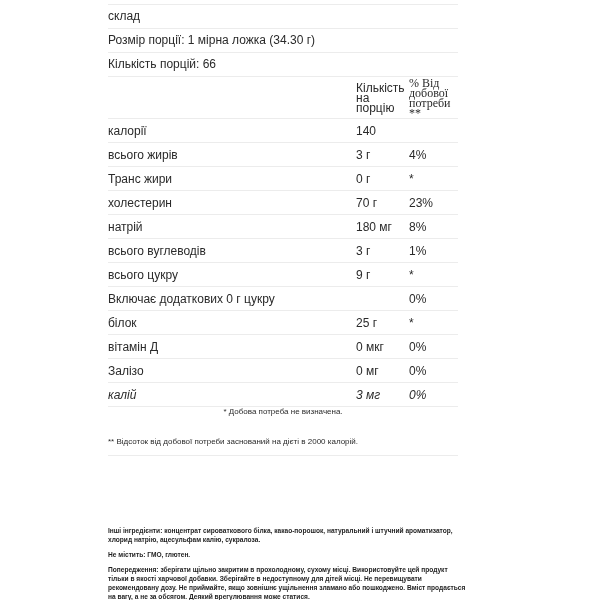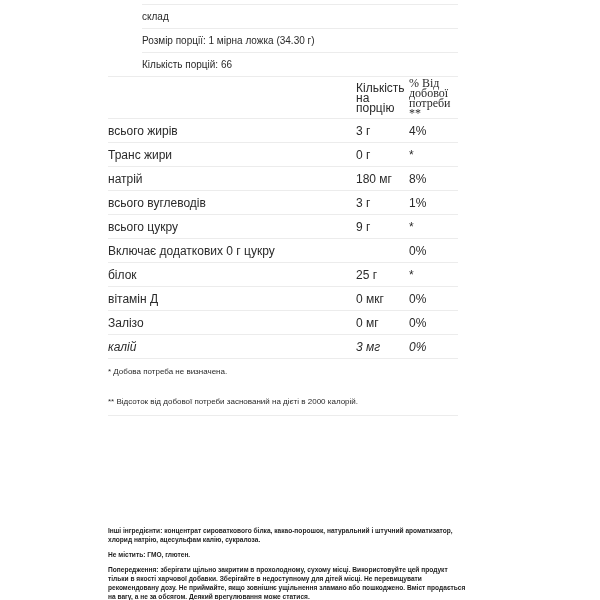"склад" .info-row { font-size: 10px -> 12px; margin-left: 34px -> none }
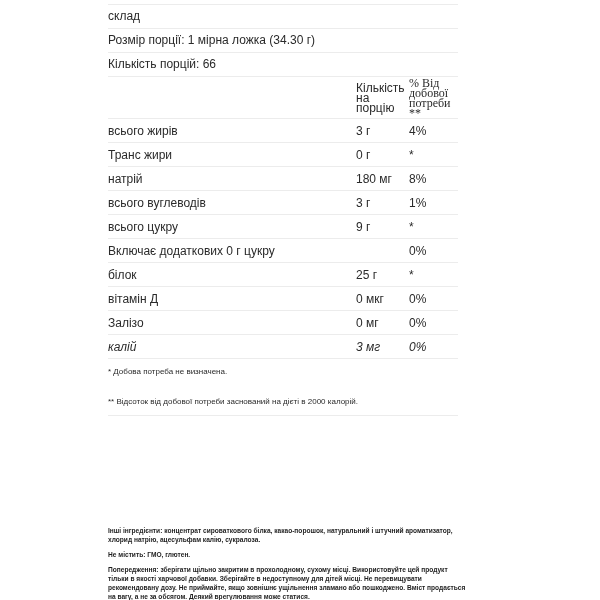"калорії" tr.row { html: none -> <tr> <td>калорії</td> <td>140</td> <td></td> </tr> }
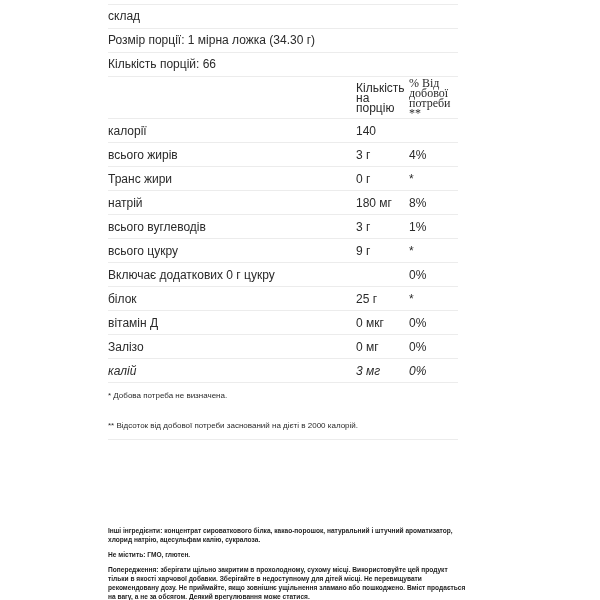"холестерин" tr.row { html: none -> <tr> <td>холестерин</td> <td>70 г</td> <td>23%</td> </tr> }
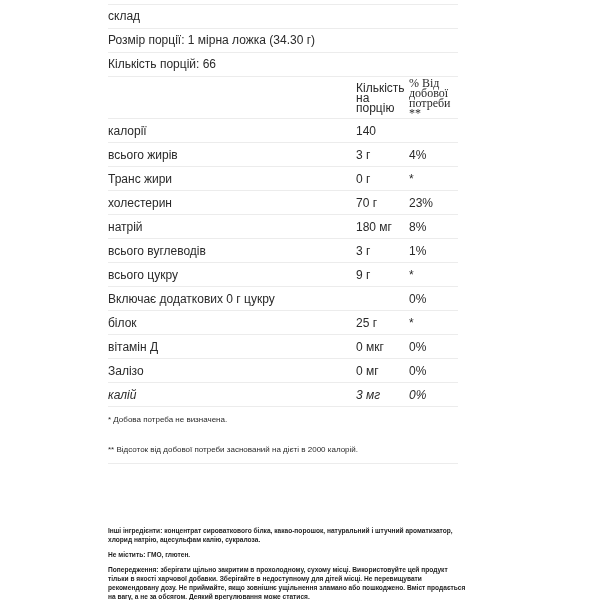"* Добова потреба не визначена." .fn1 { margin-top: 8px -> 0; text-align: none -> center }
